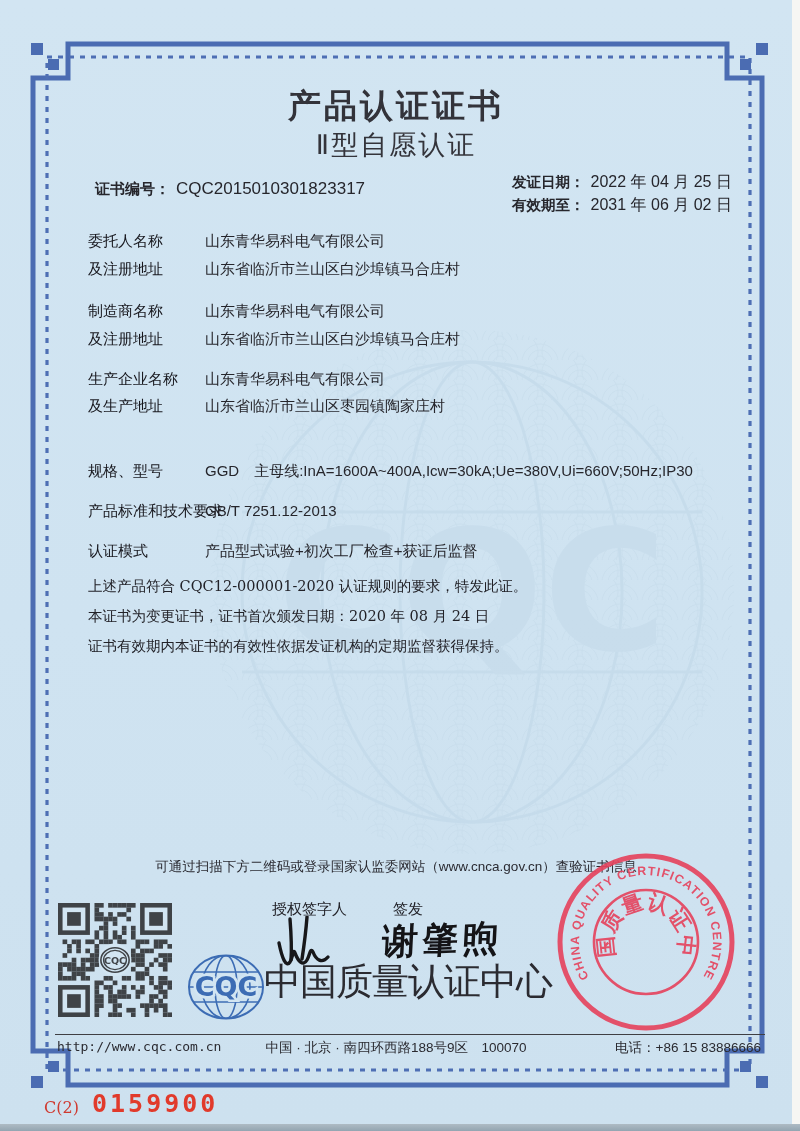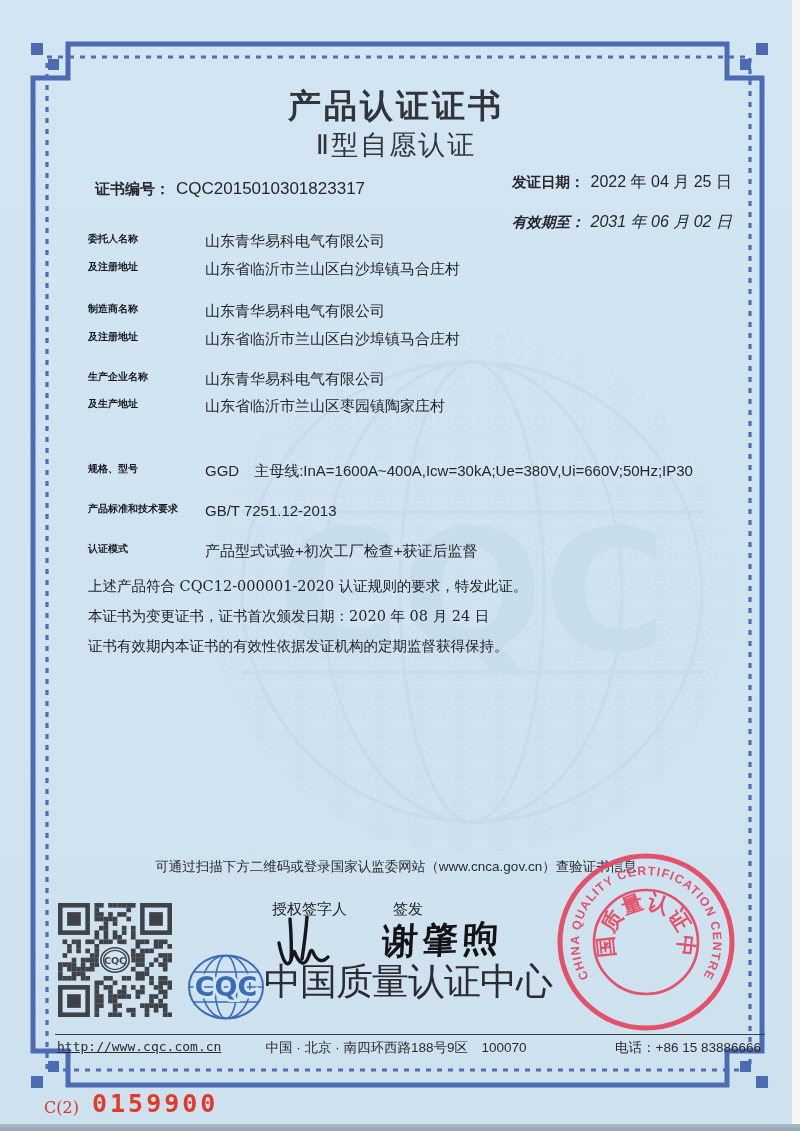"有效期至： 2031 年 06 月" div.abs { font-style: italic -> none; top: 212px -> 195px }
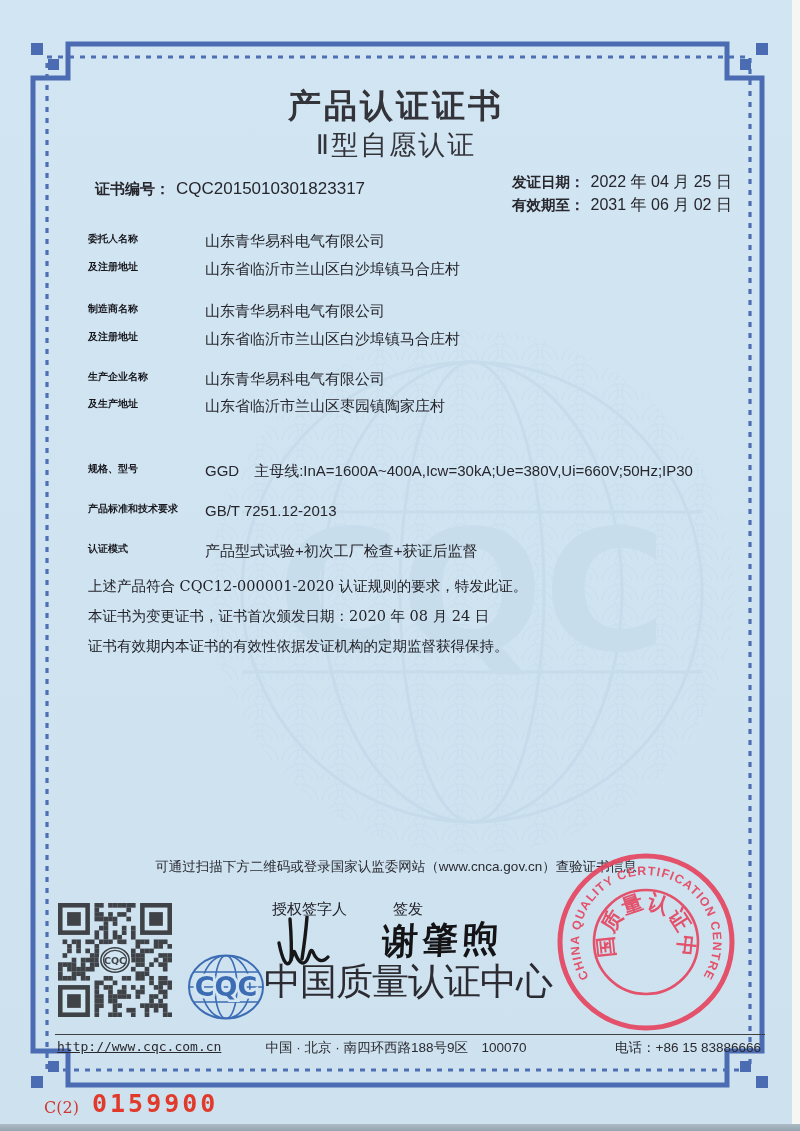"委托人名称" .flabel { font-size: 10px -> 15px; font-weight: bold -> normal }
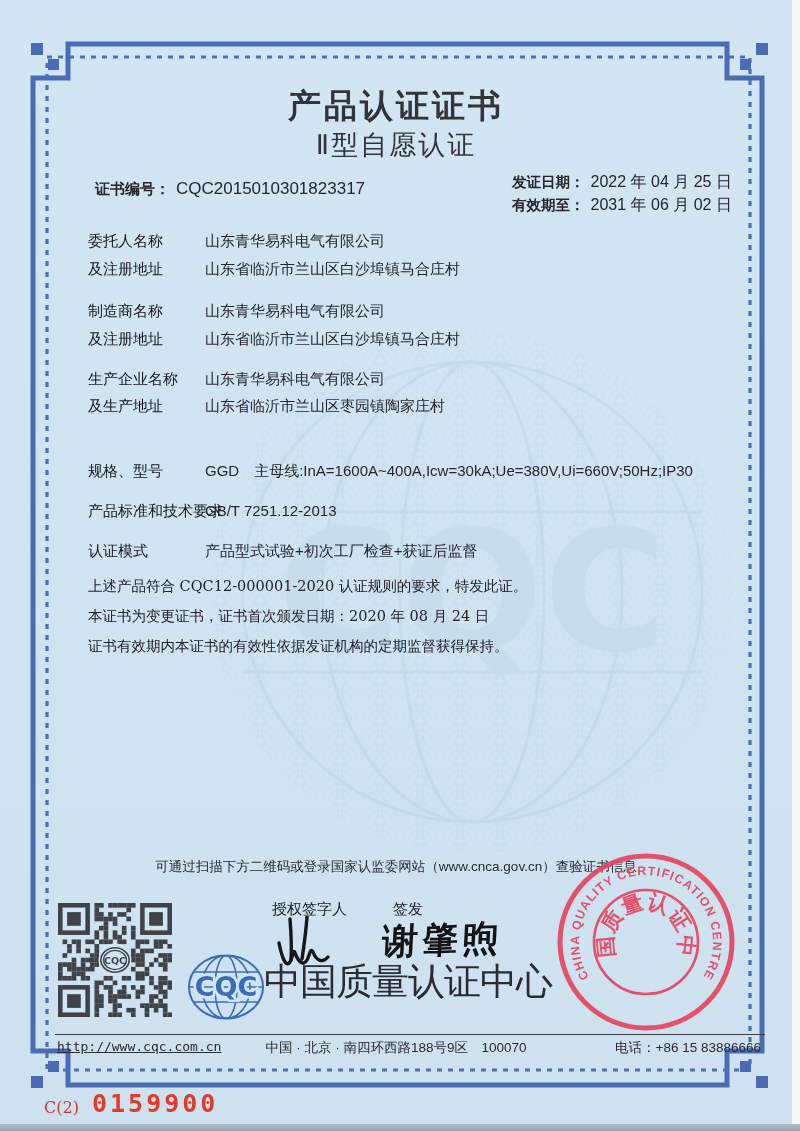"http://www.cqc.com.cn" .footer-url { text-decoration: underline -> none }
